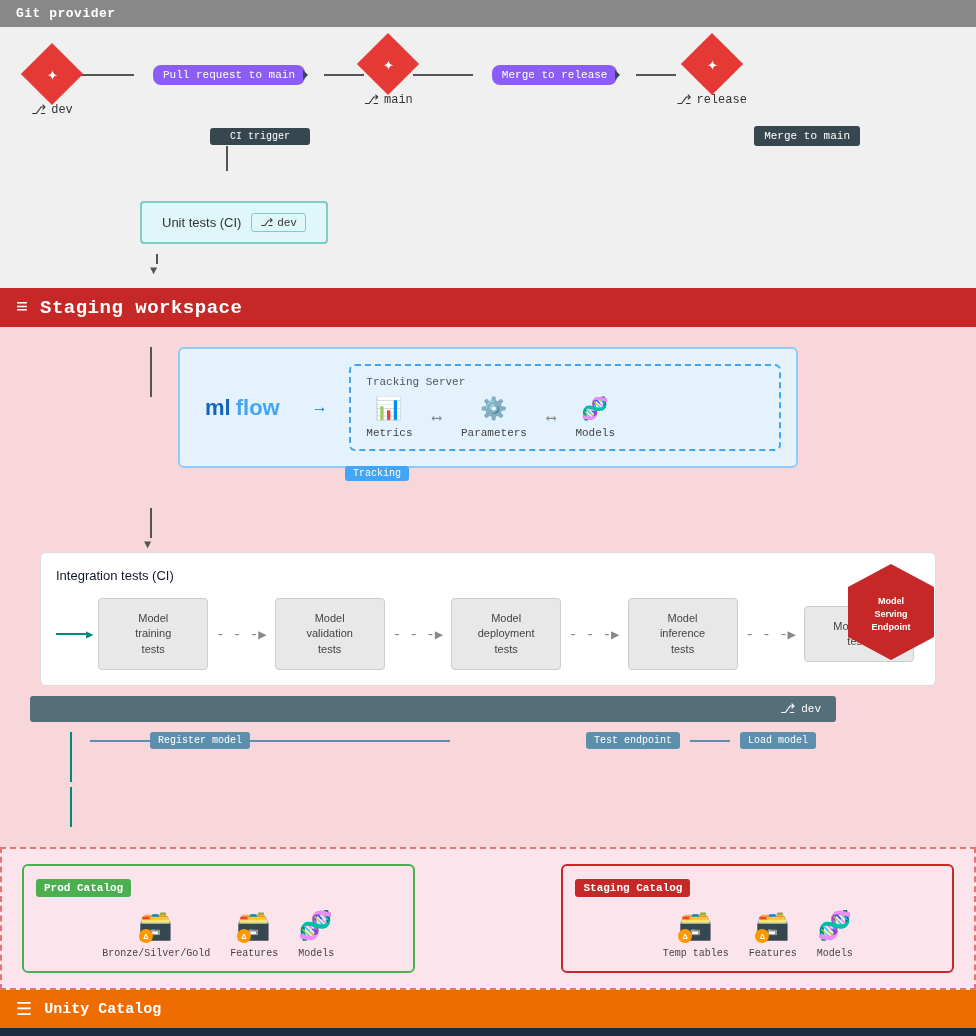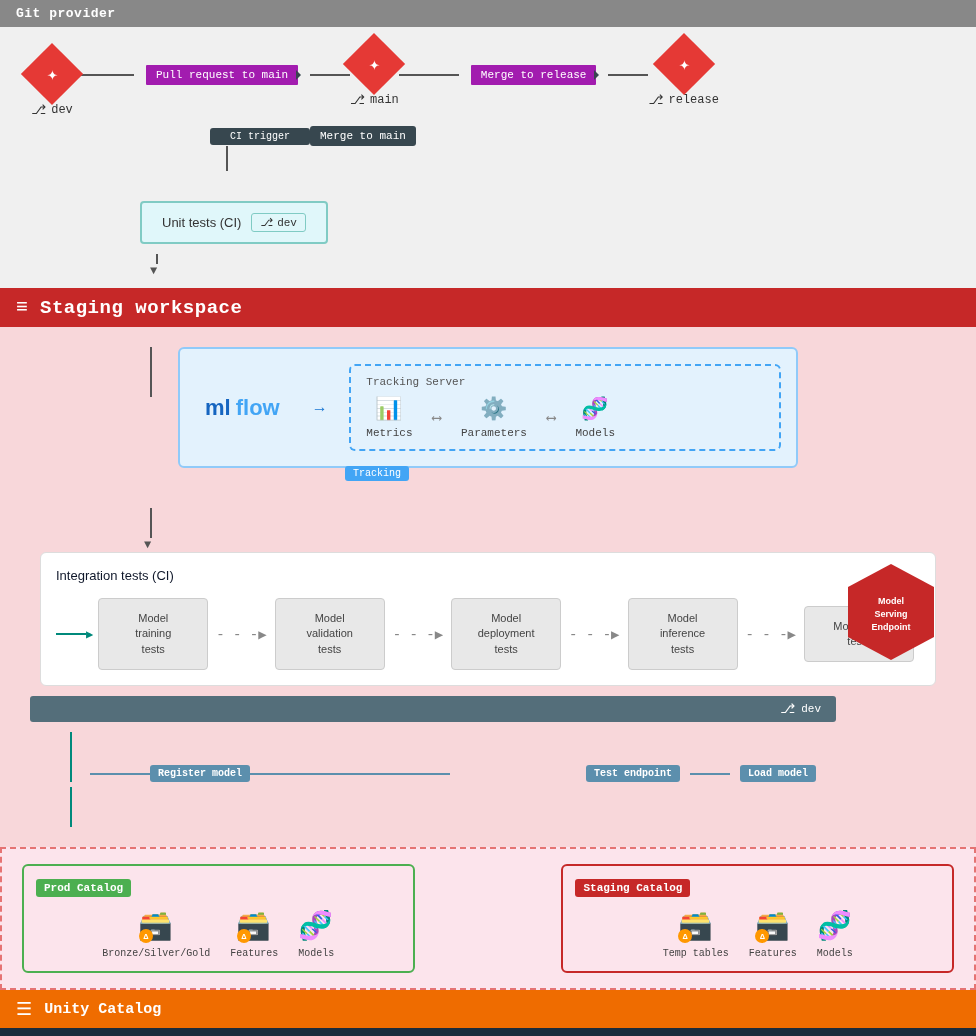"Pull request to main" .arrow-box { background: #a21caf -> #8b5cf6; border-radius: 1px -> 8px; margin: 0 12px -> 0 19px }
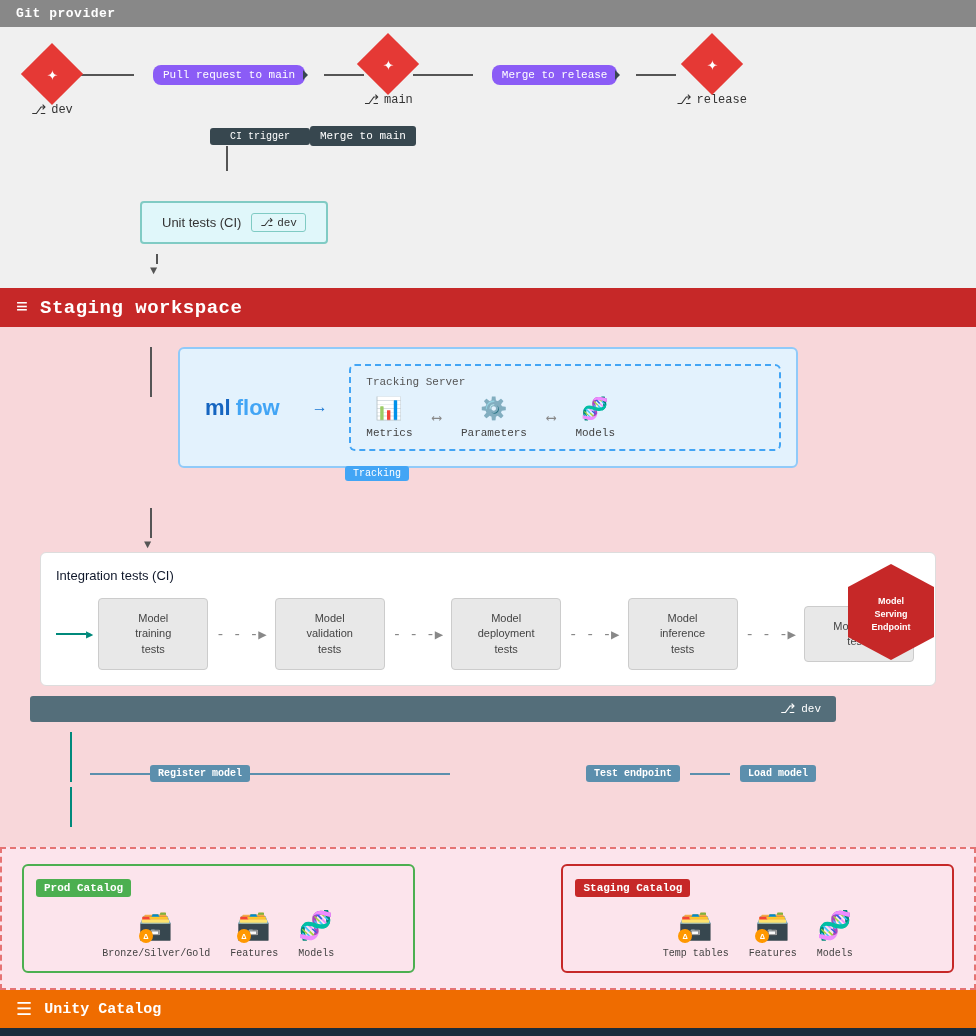"Merge to main" div { justify-content: none -> flex-end }
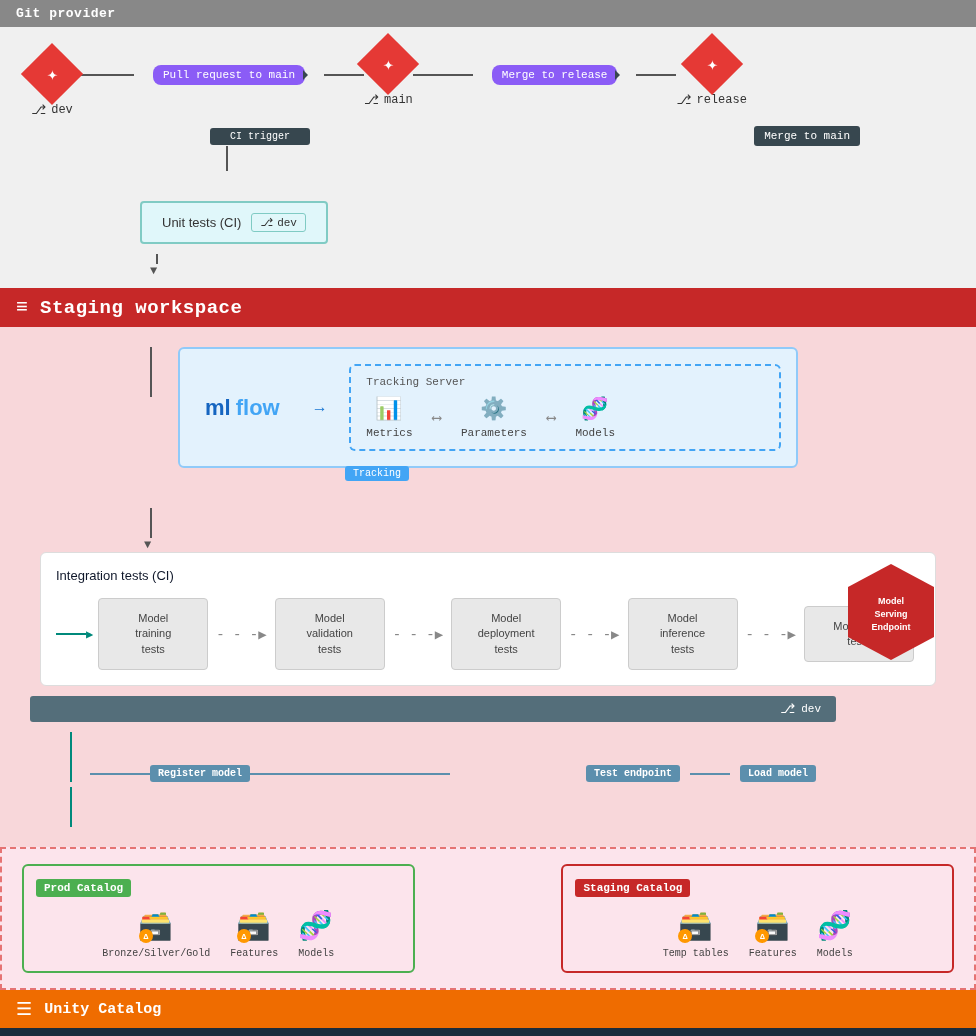"Register model" div { align-items: flex-end -> flex-start; font-weight: bold -> none }
